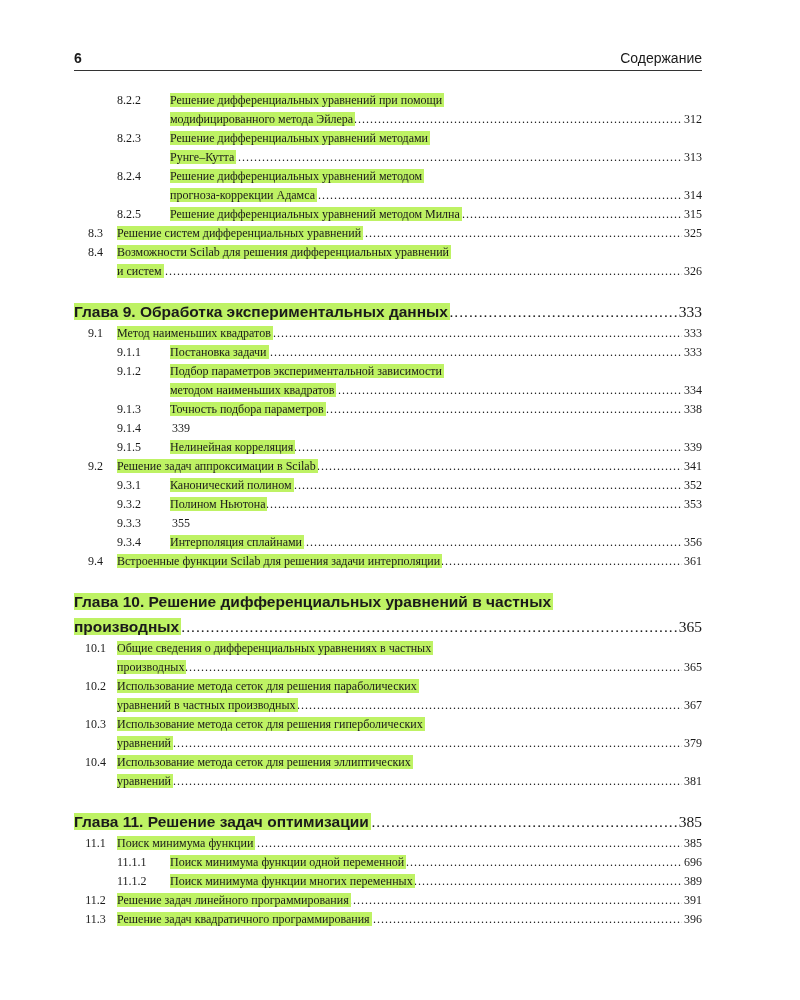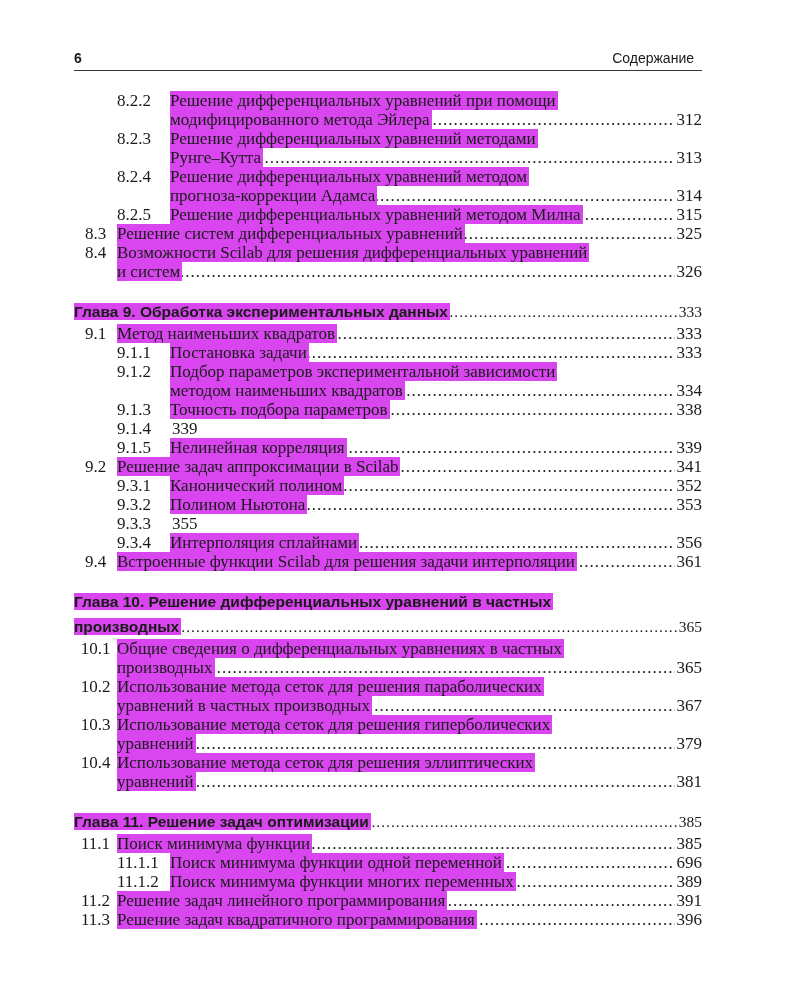"Содержание" .header .ptitle { right: 8px -> 0 }
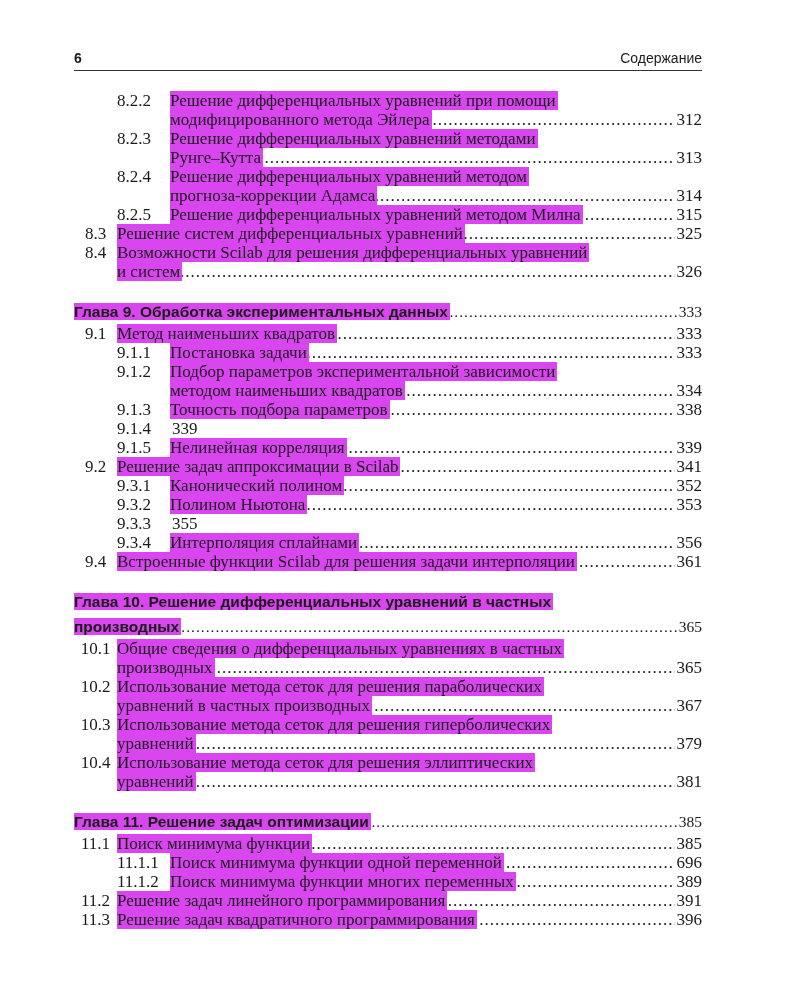"8.2.2" .row { font-size: 17px -> 12px }
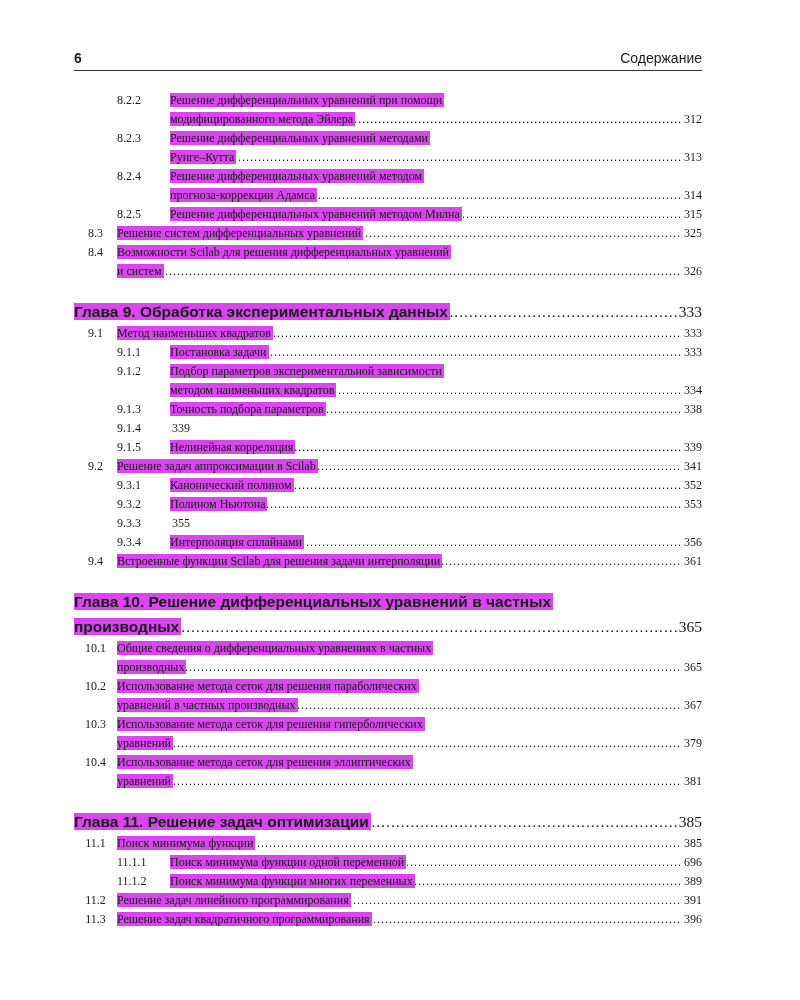"Решение дифференциальных уравнений при" .ttl .txt { background: #d946ef -> #bef264 }
